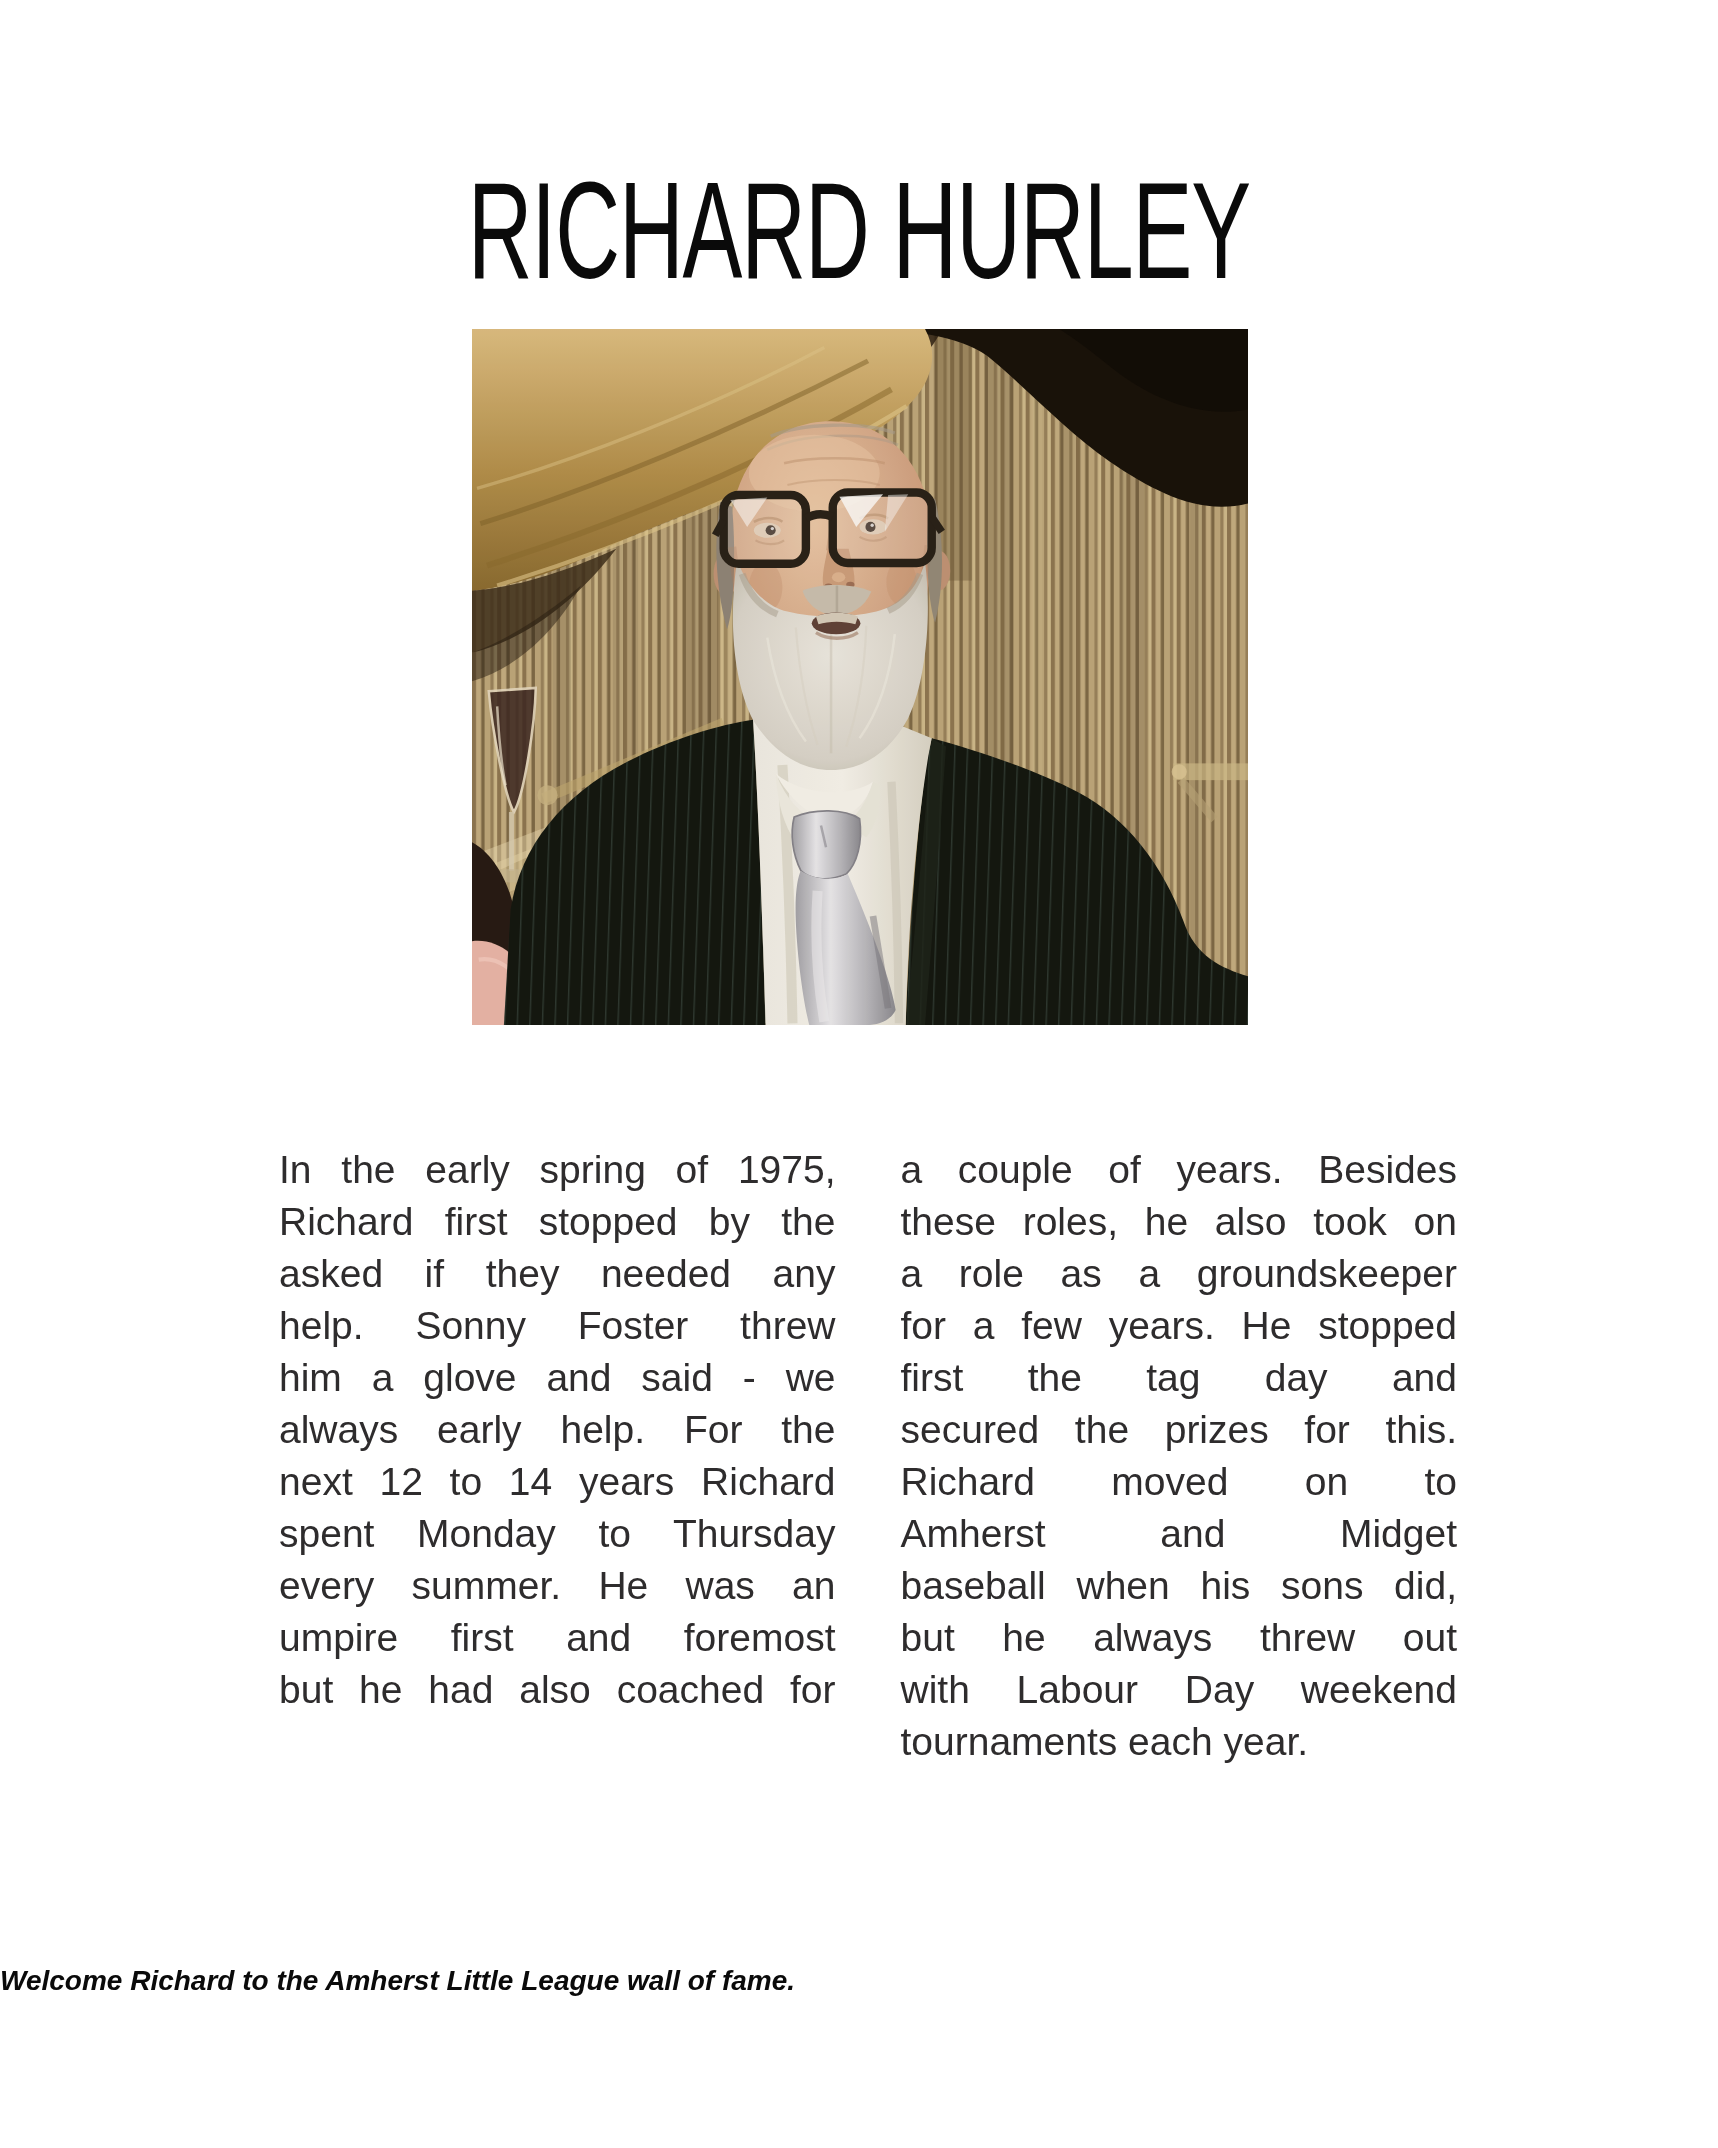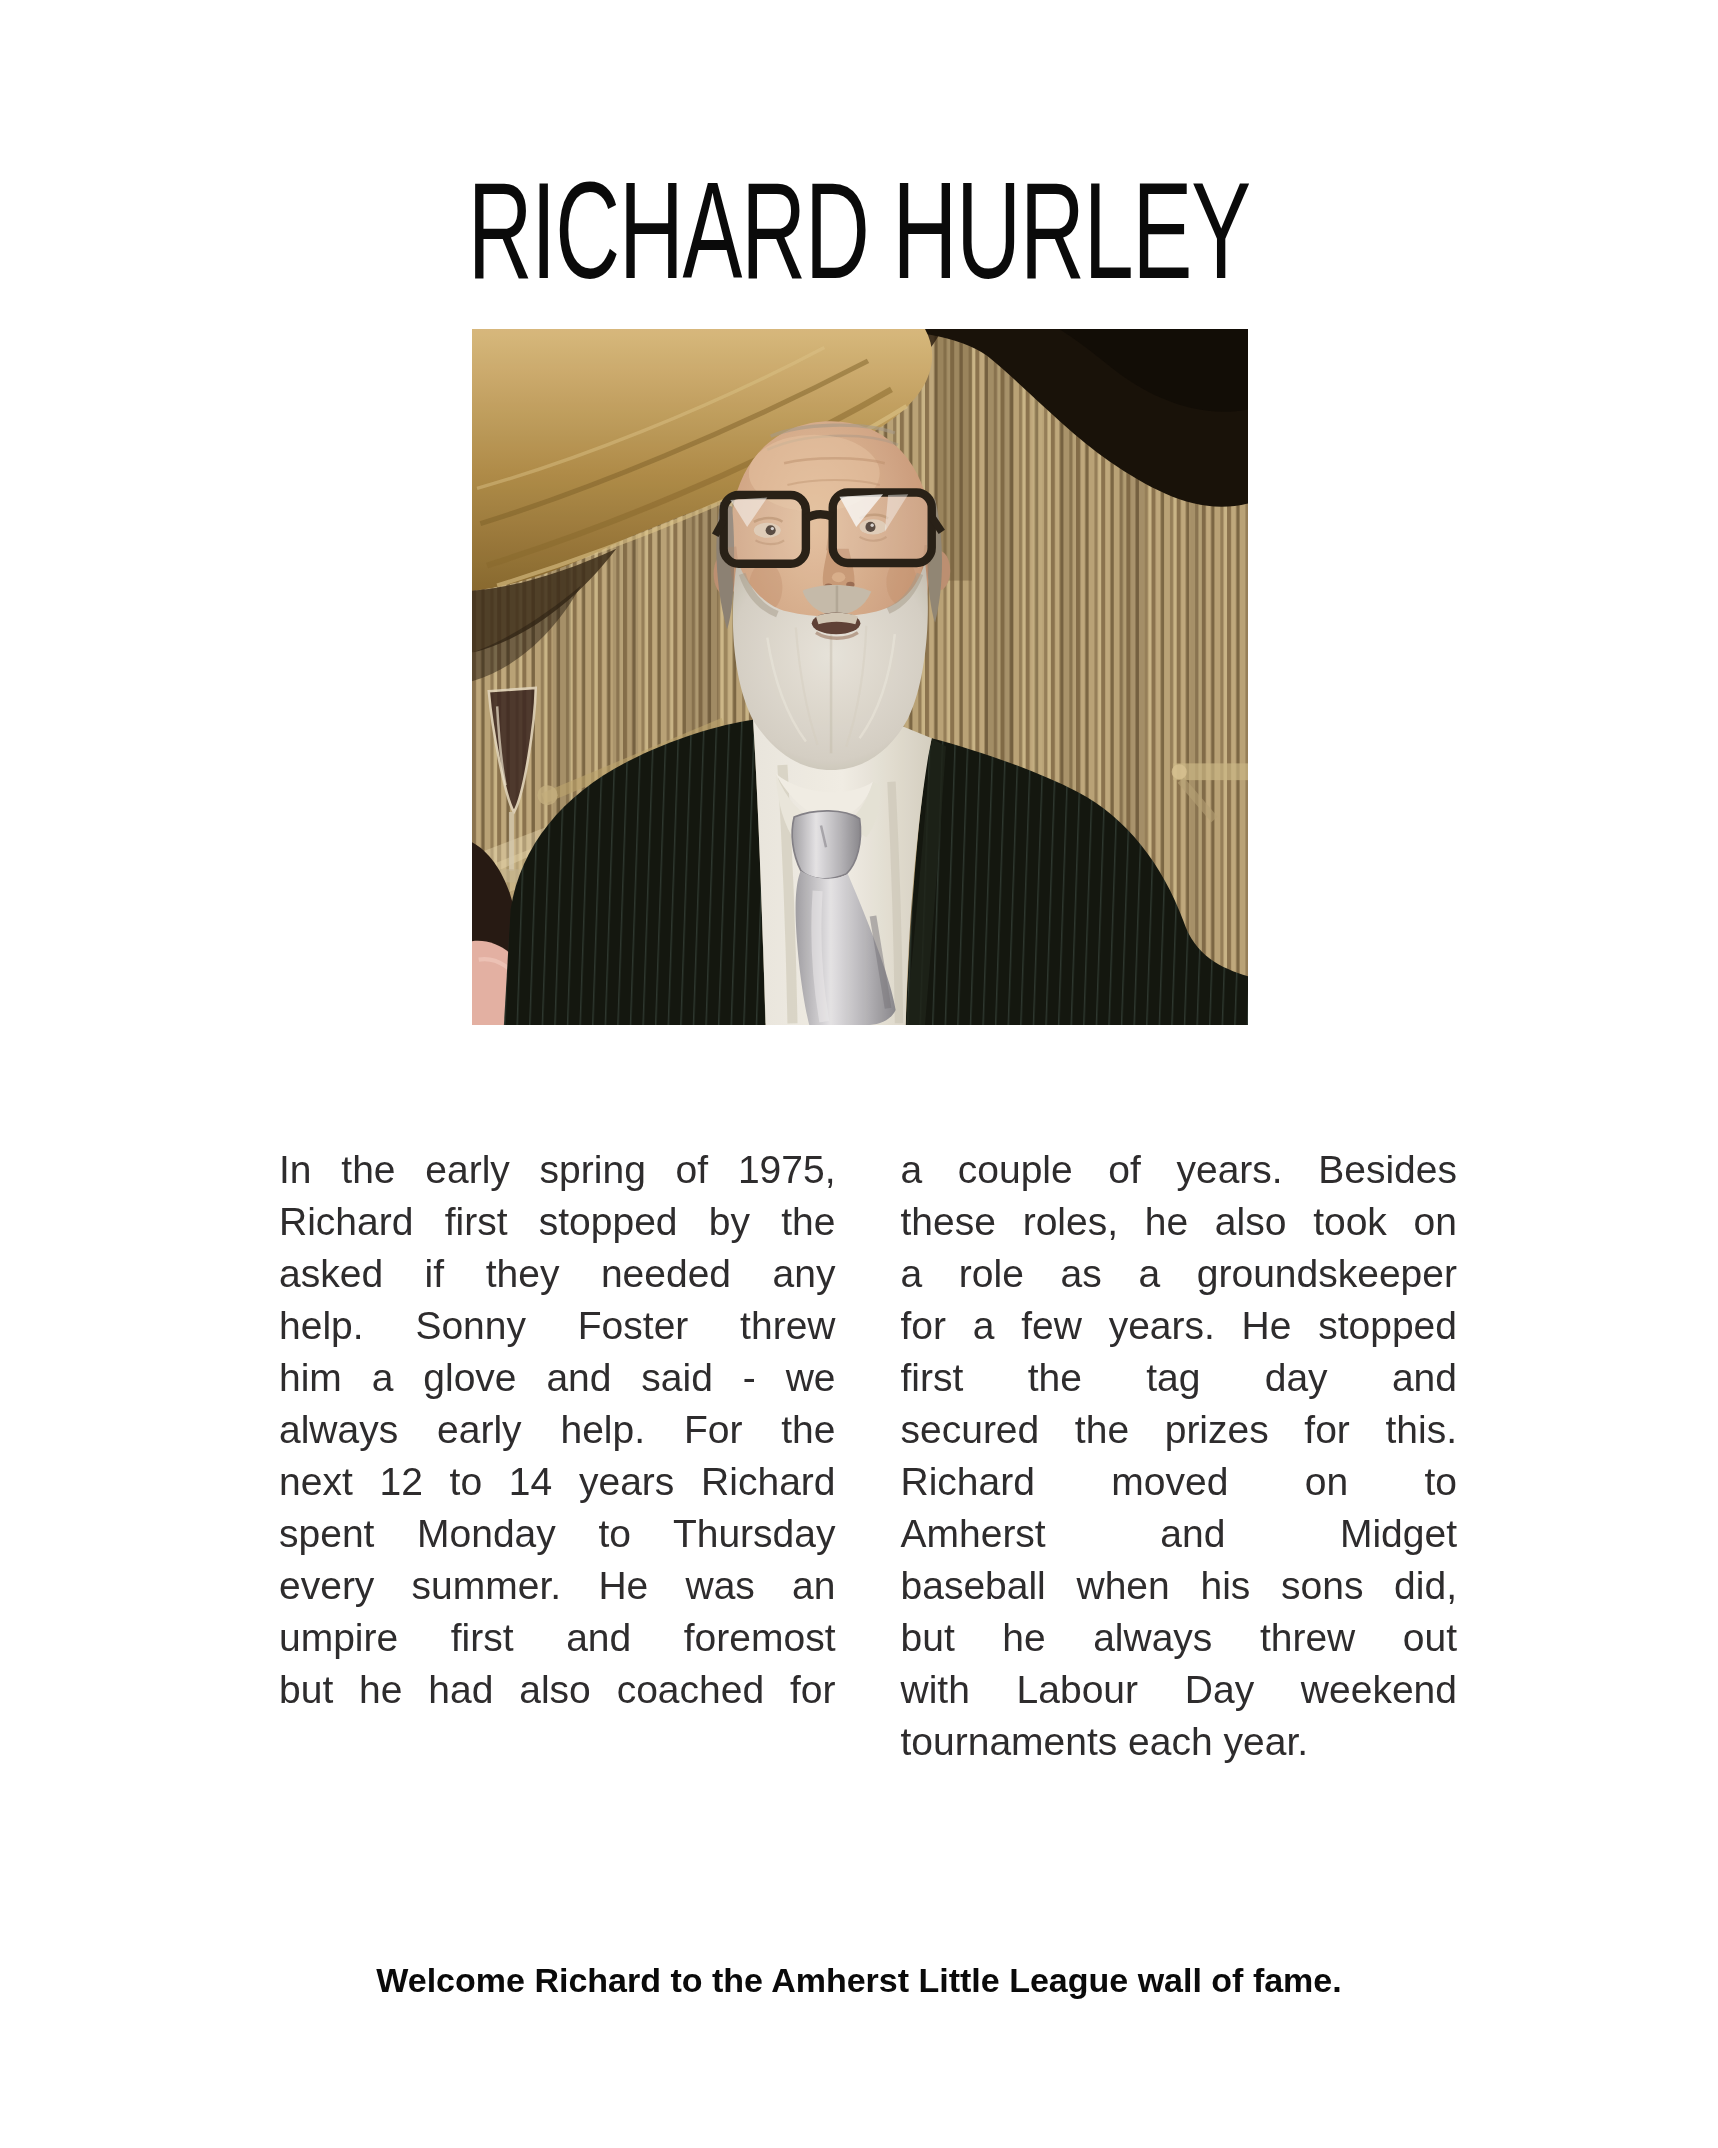"Welcome Richard to the Amherst" .footer { font-size: 34px -> 28px; font-style: none -> italic; text-align: center -> none }
